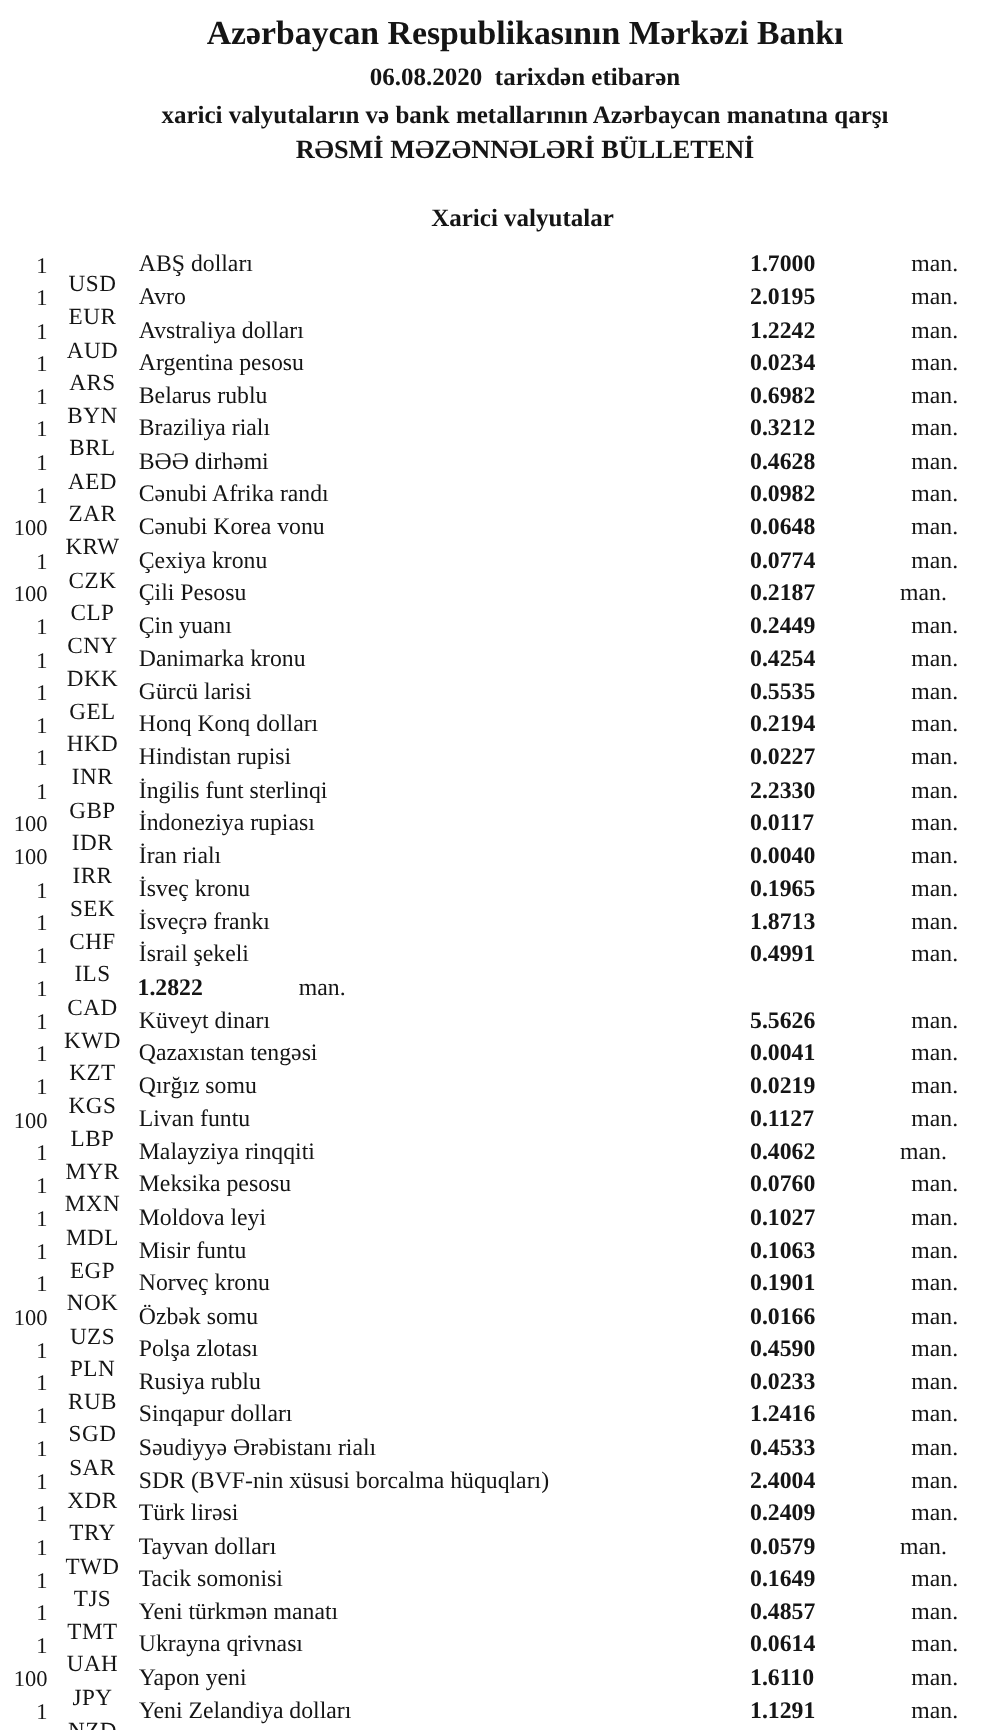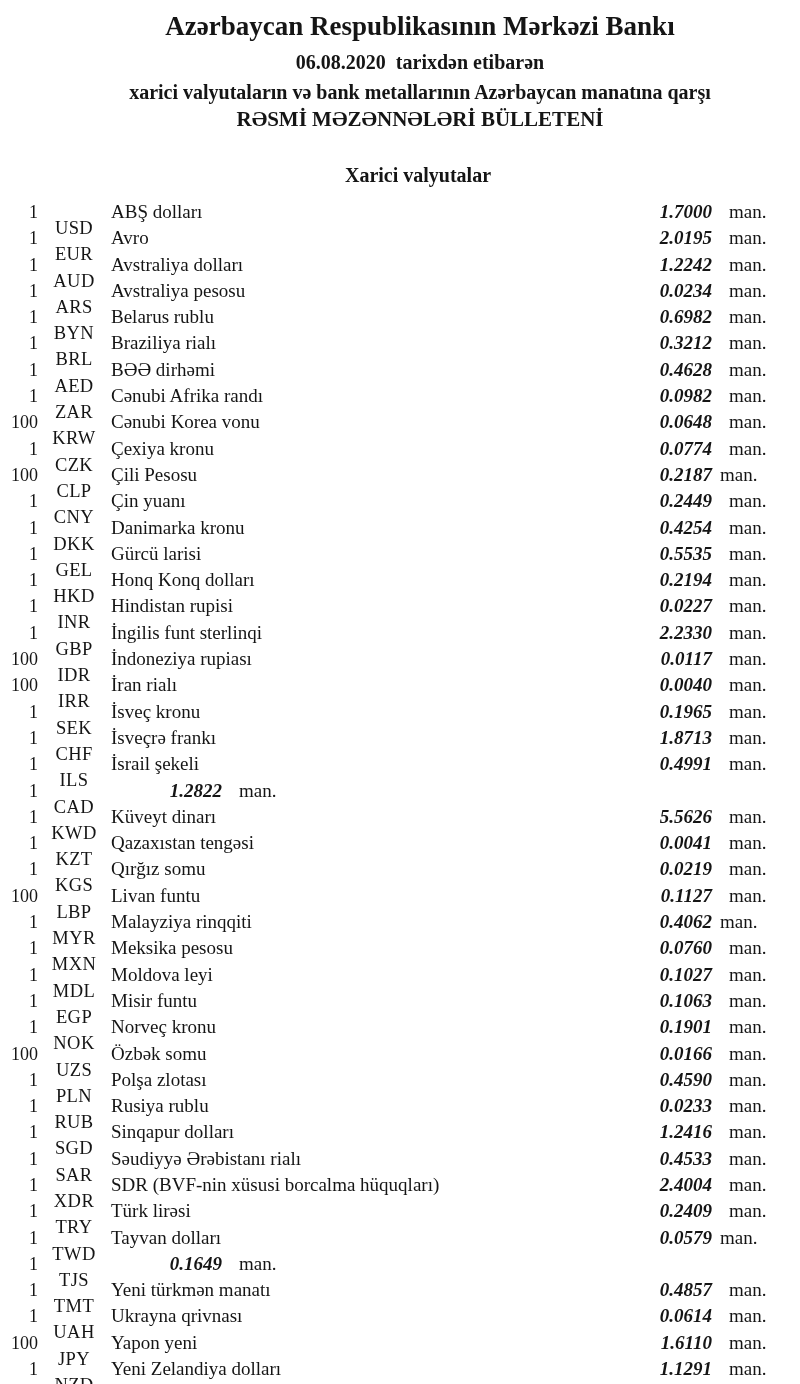"1.7000" .rate { font-style: italic -> none; text-align: right -> left }
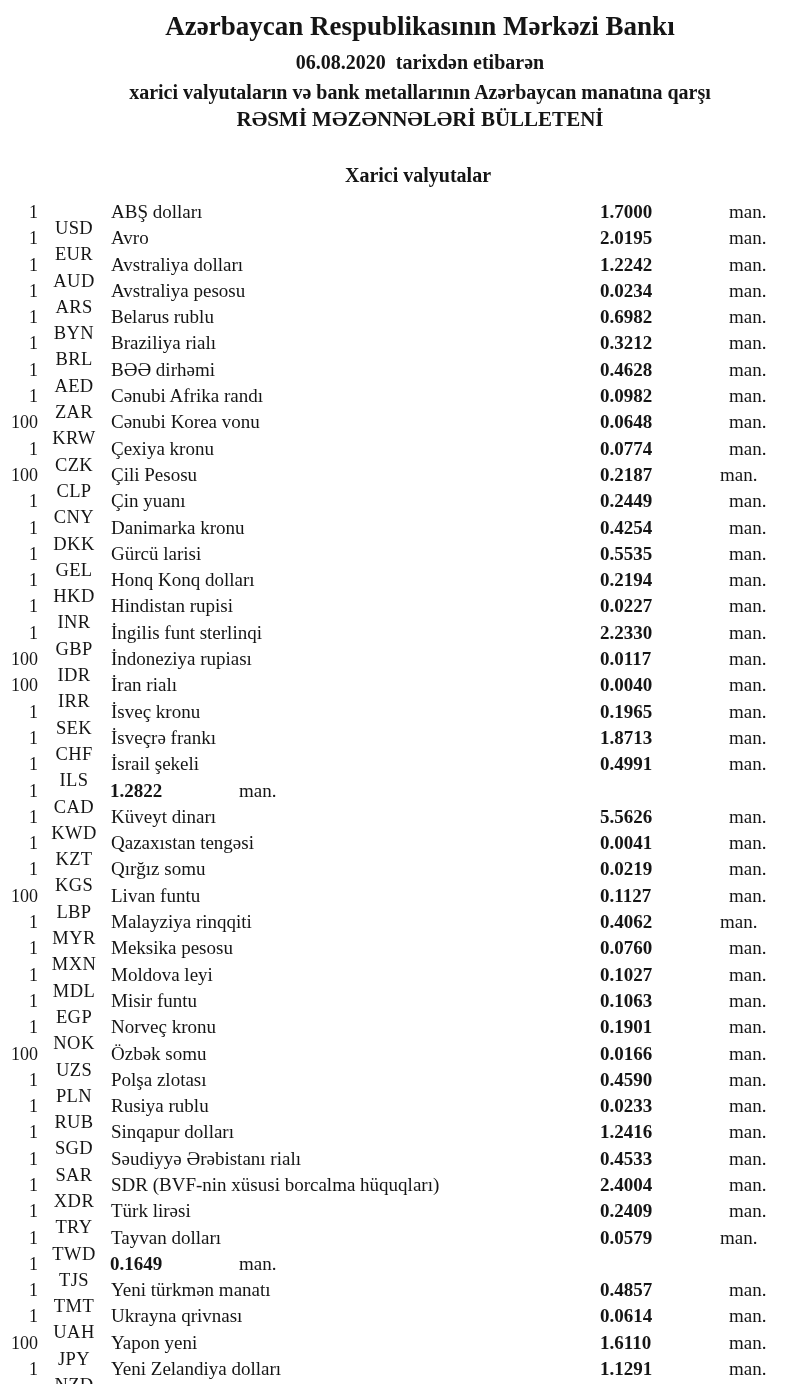"Avstraliya pesosu" span.name { text: Avstraliya -> Argentina }
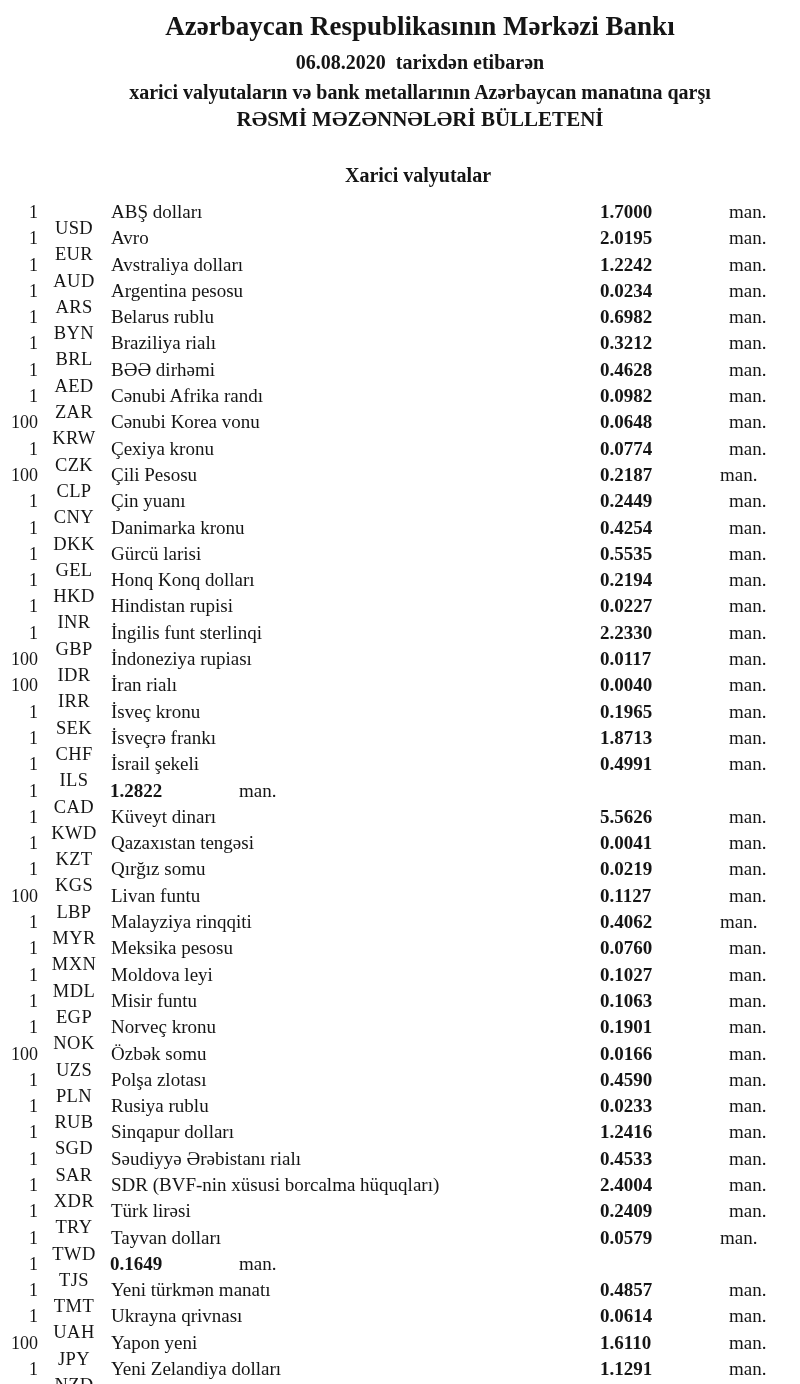"Tacik somonisi" span.name { html: none -> <span>Tacik somonisi</span> }
